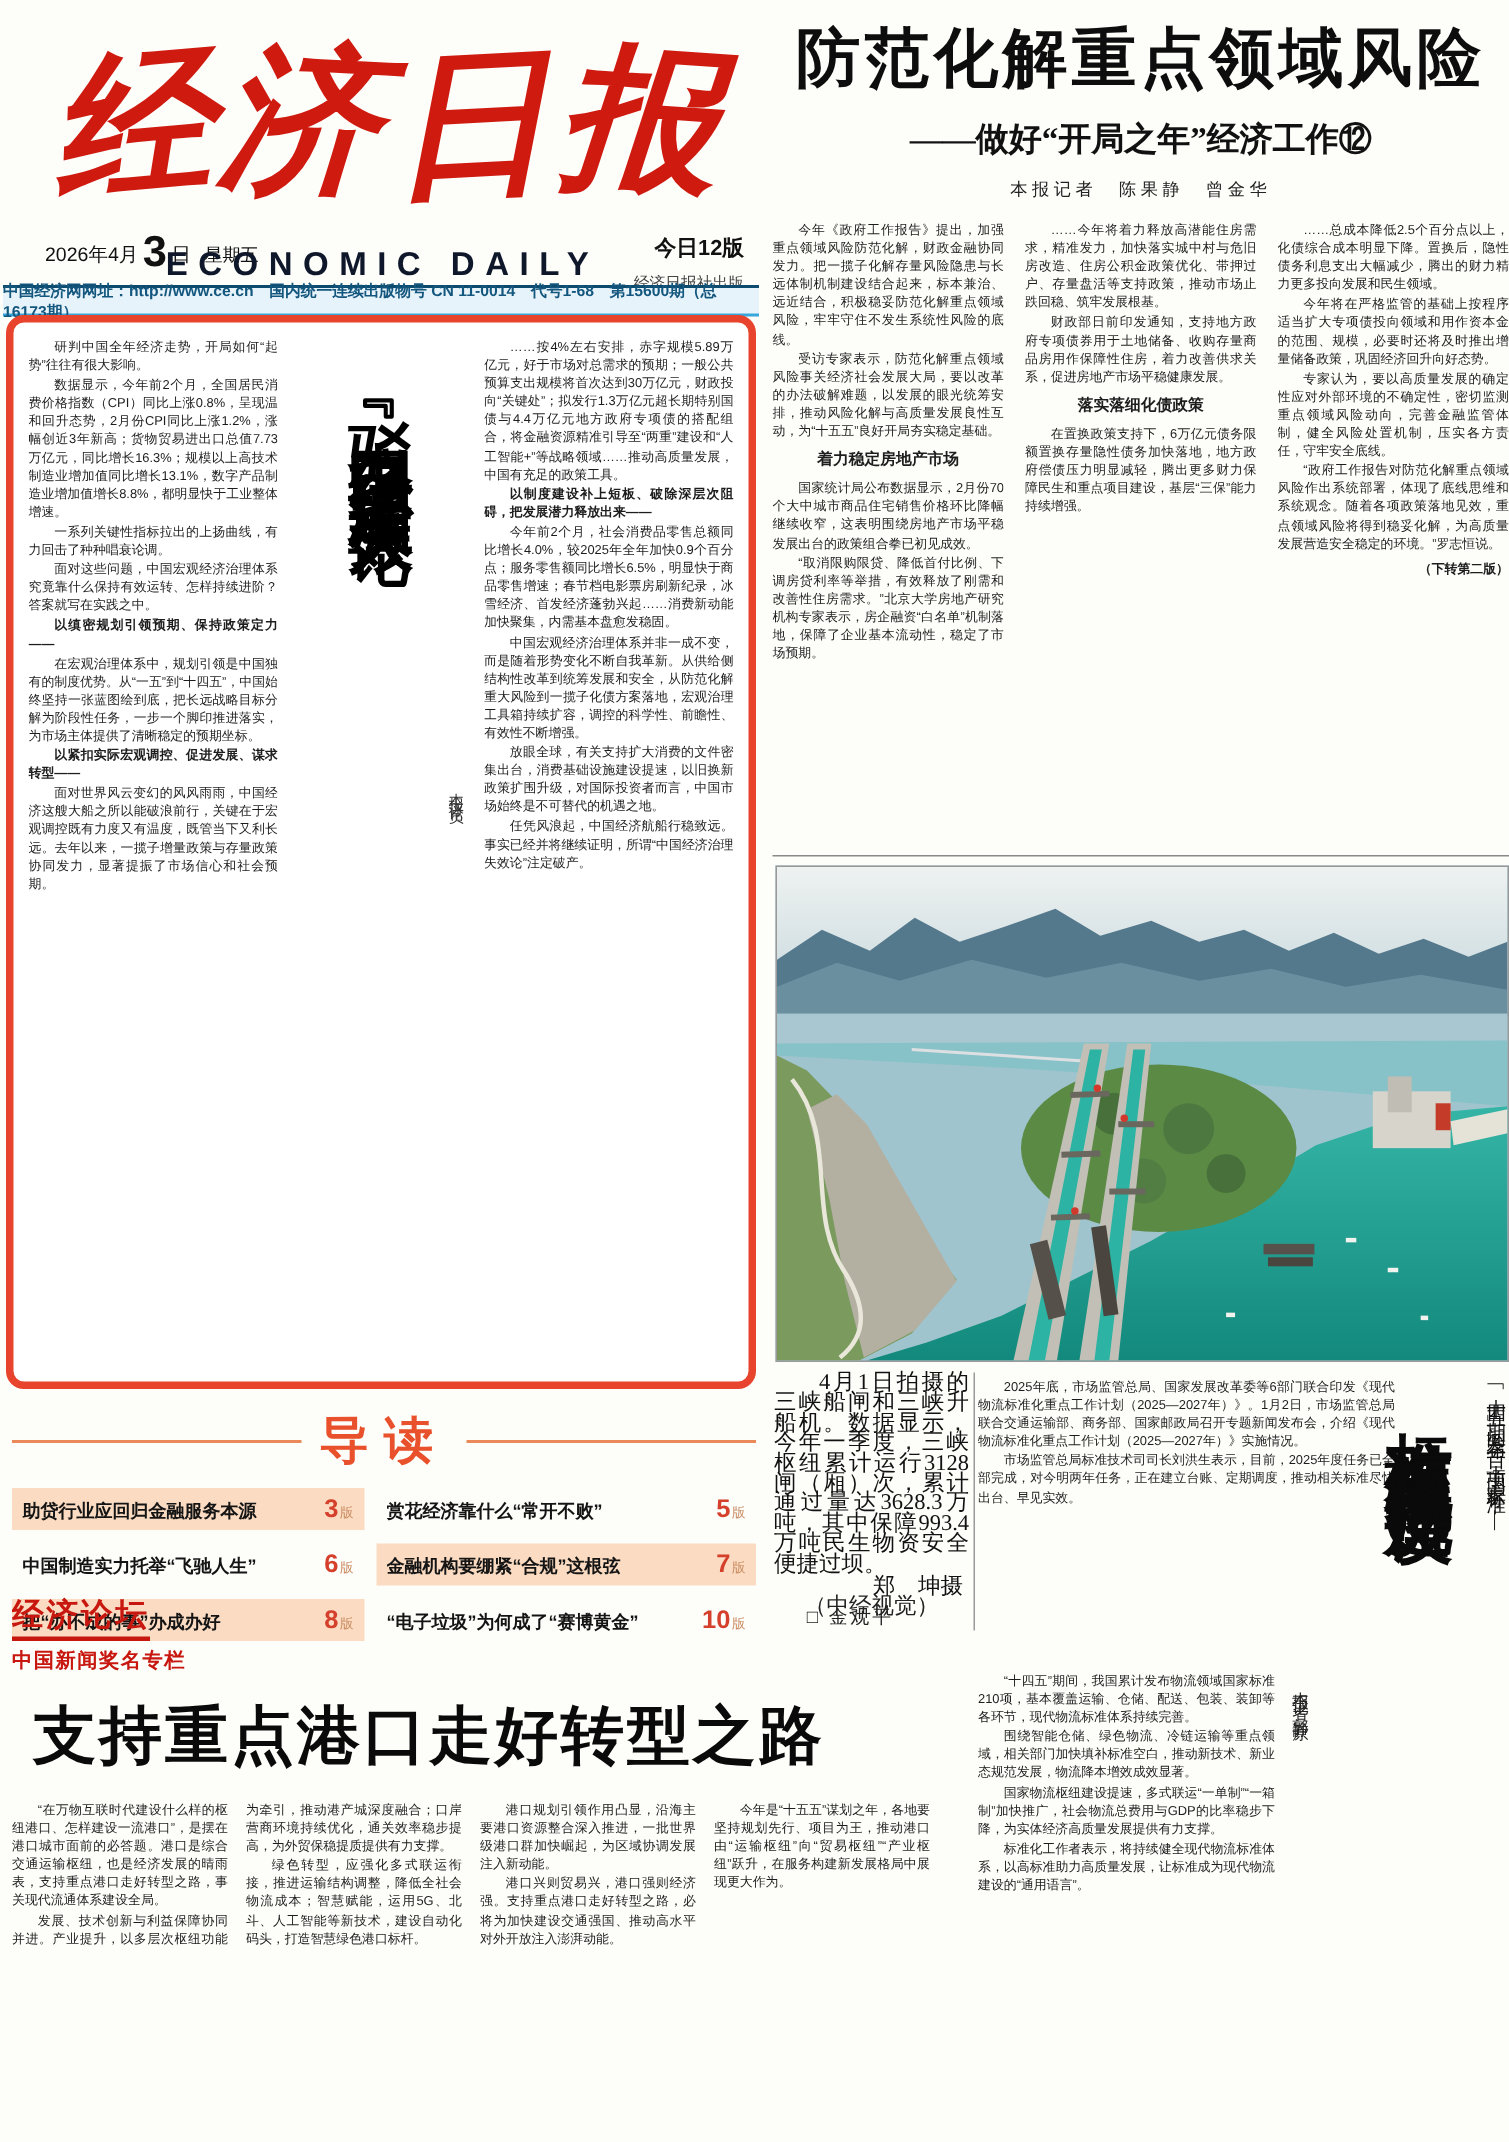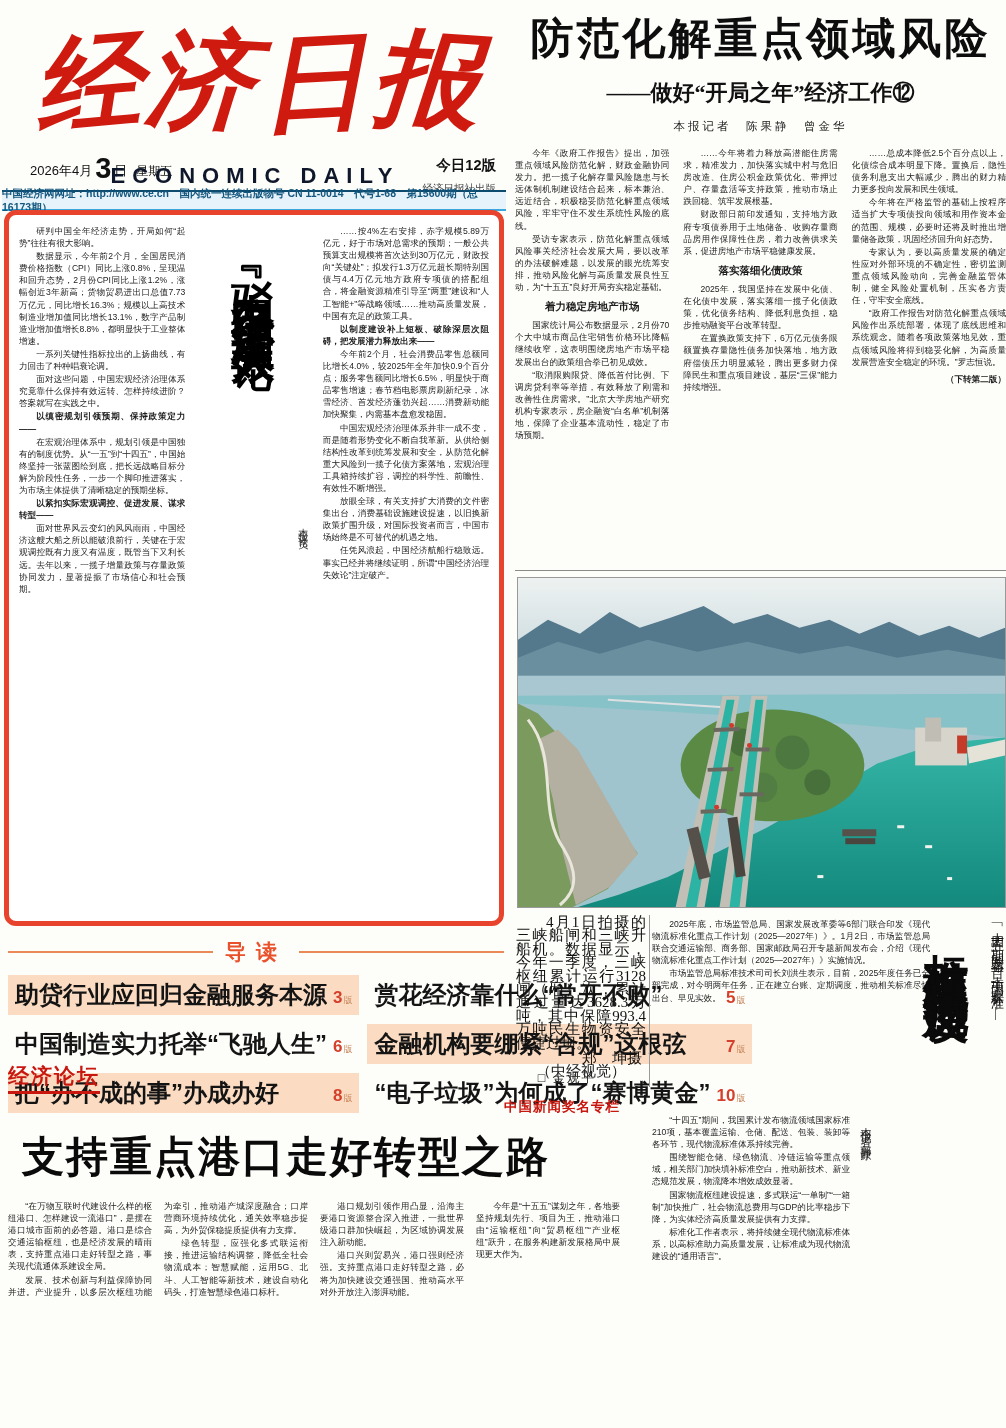"2025年，我国坚持在发展中化债、在化债中发展，落实落细一揽子化债政策，优化债务" p { html: <p>2025年，我国坚持在发展中化债、在化债中发展，落实落细一揽子化债政策，优化债务结构、降低利息负担，稳步推动融资平台改革转型。</p> -> none }
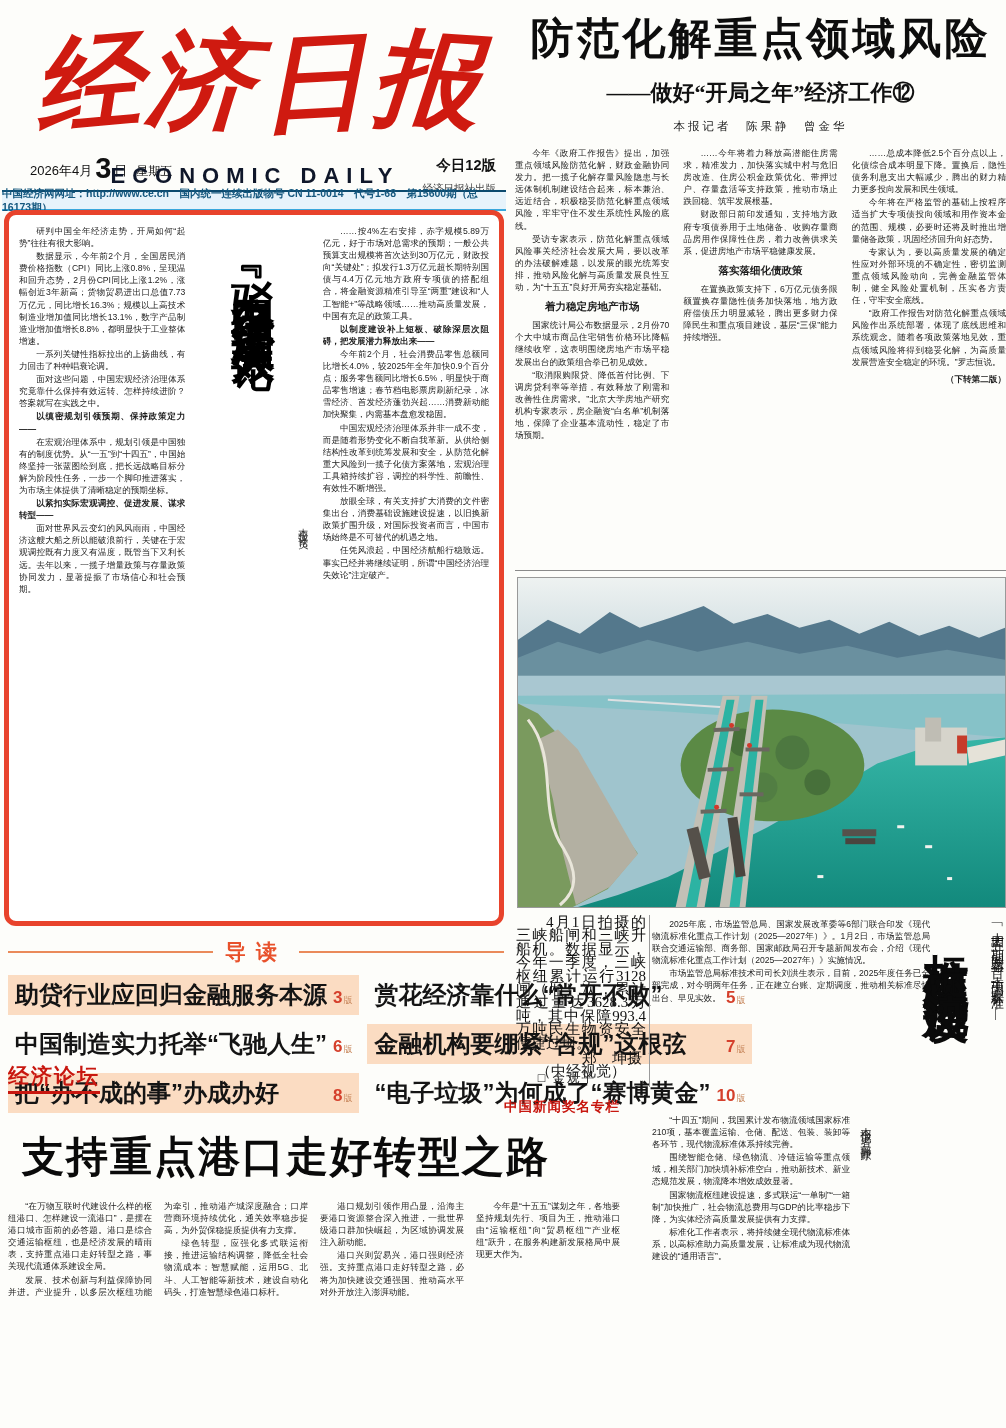"导读" .daodu-title { font-size: 21px -> 33px }
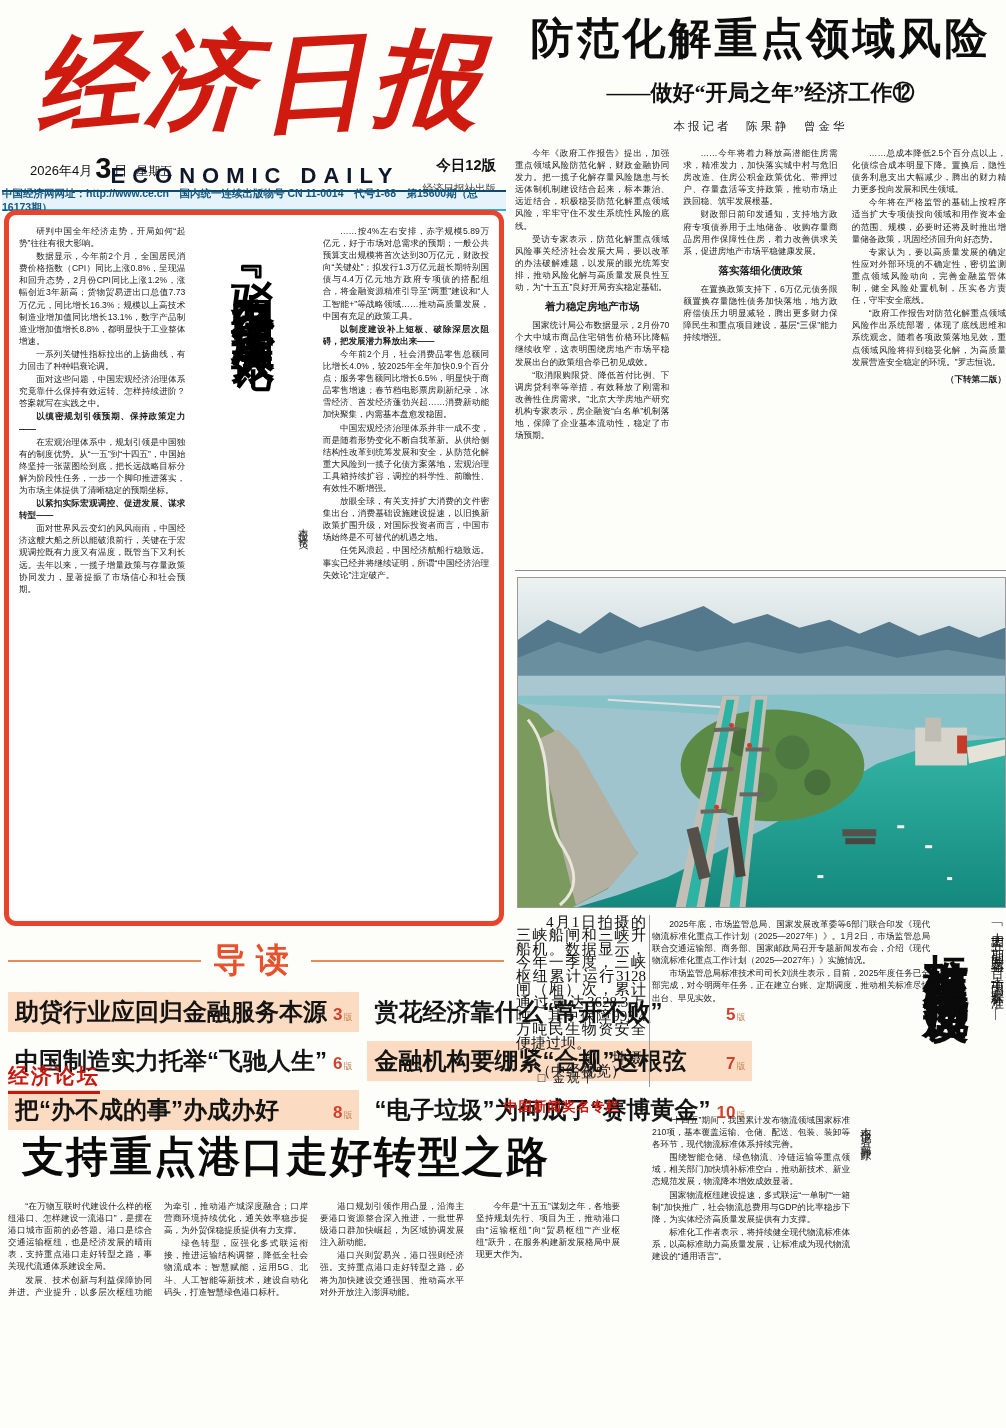"助贷行业应回归金融服务本源" .dtitle { font-size: 24px -> 12px }
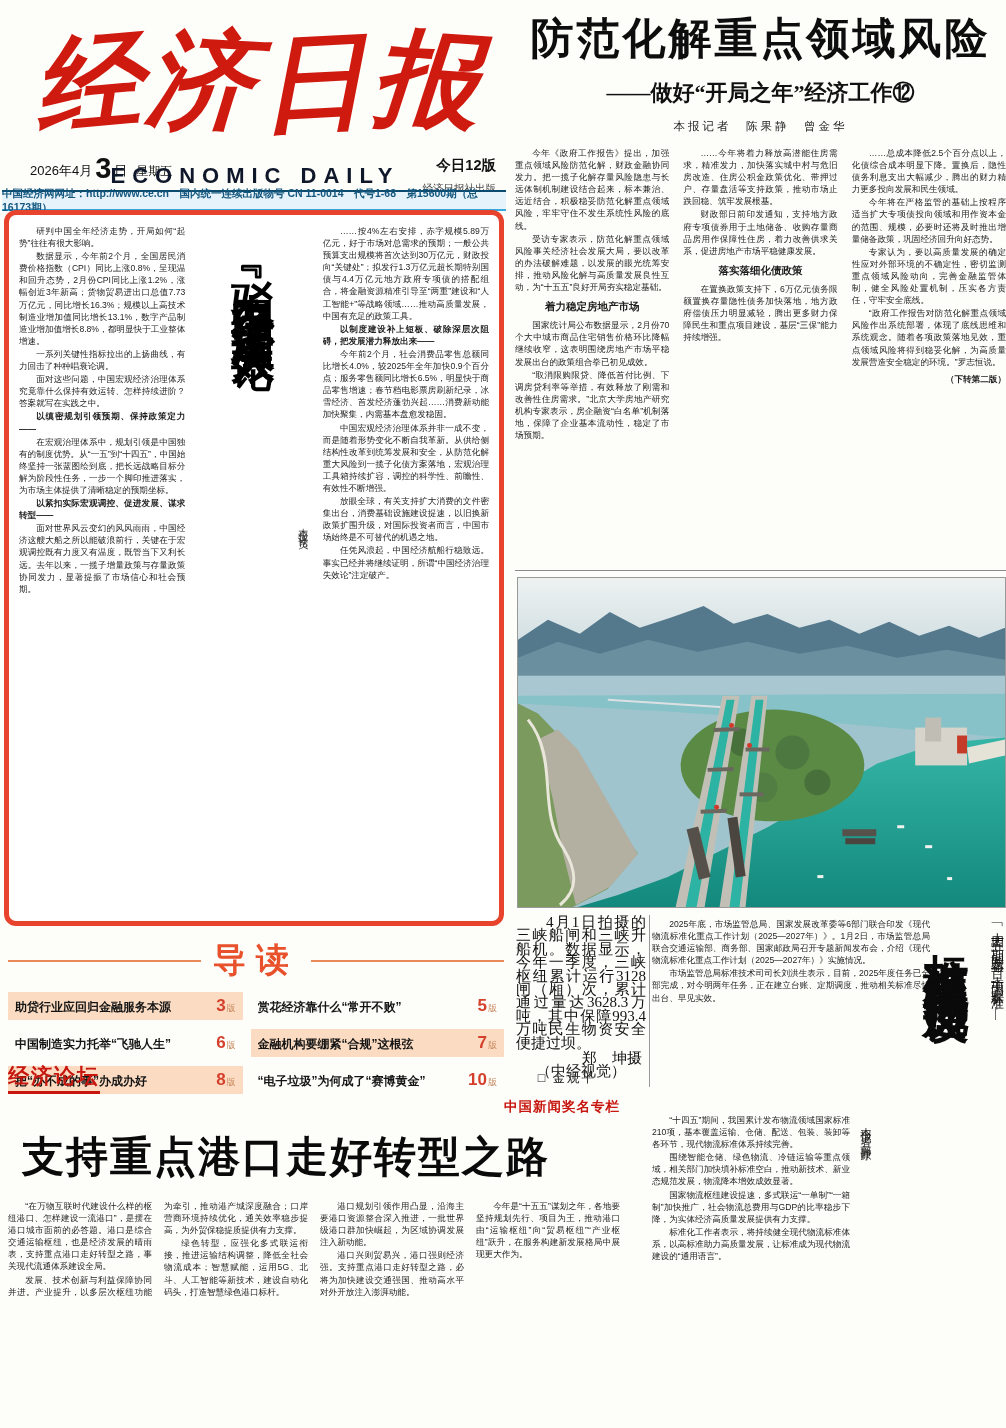"中国新闻奖名专栏" .forum-sublabel { text-align: right -> none }
